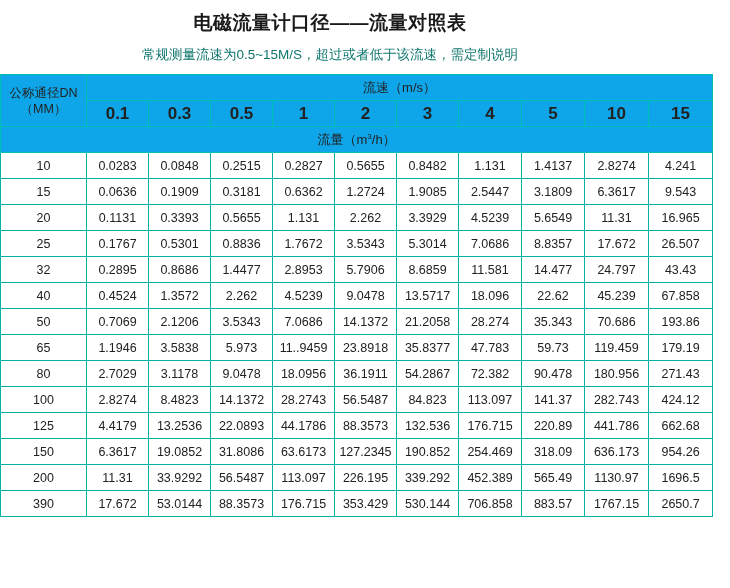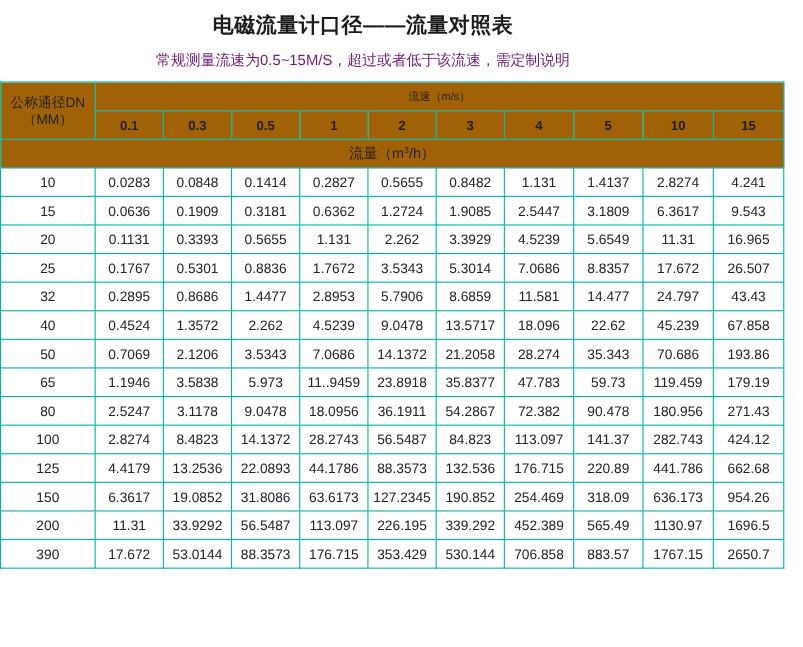"常规测量流速为0.5~15M/S，超过或者低于该流速，需定制说明" .subtitle { color: #701a75 -> #0f766e }
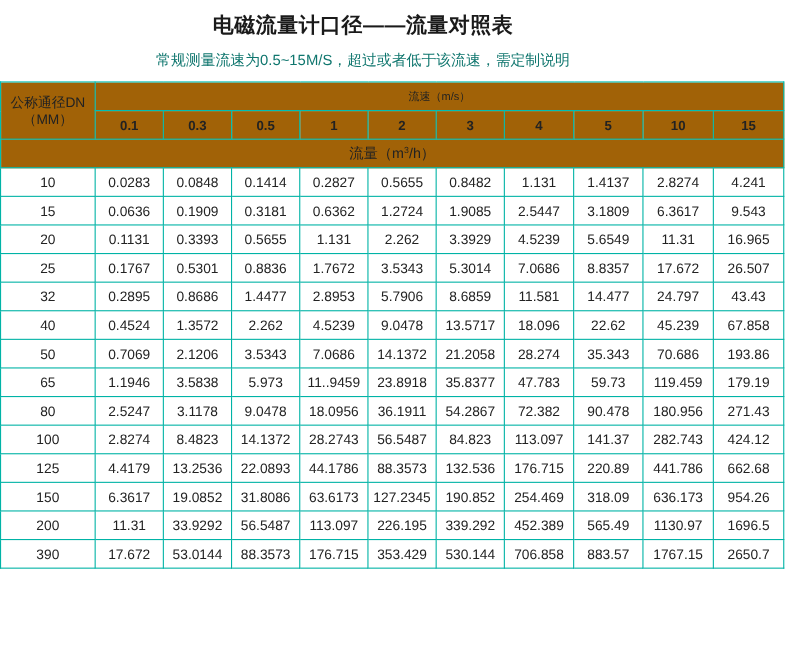"公称通径DN" .head-cell { background: #a16207 -> #0ea5e9 }
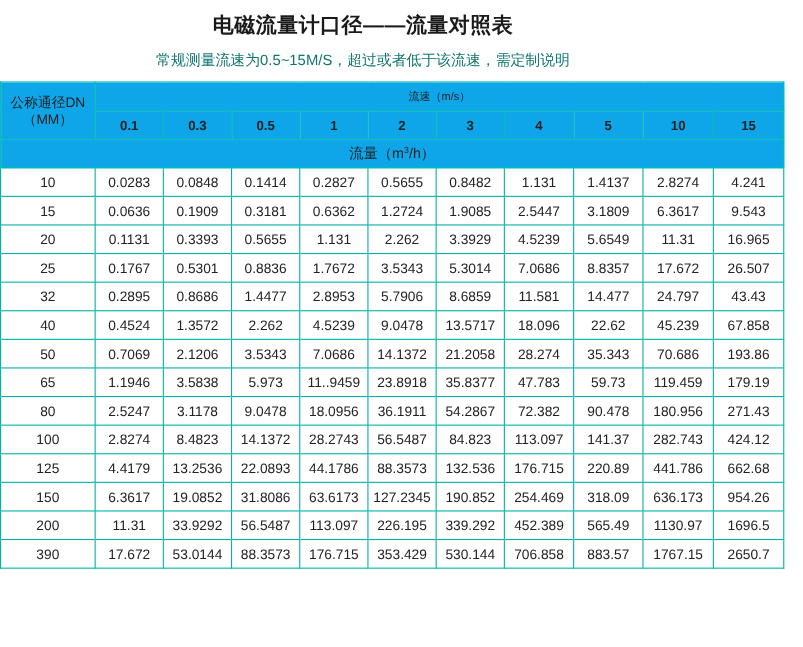"流速（m/s）" .head-cell.speed-title { font-size: 10px -> 13px }
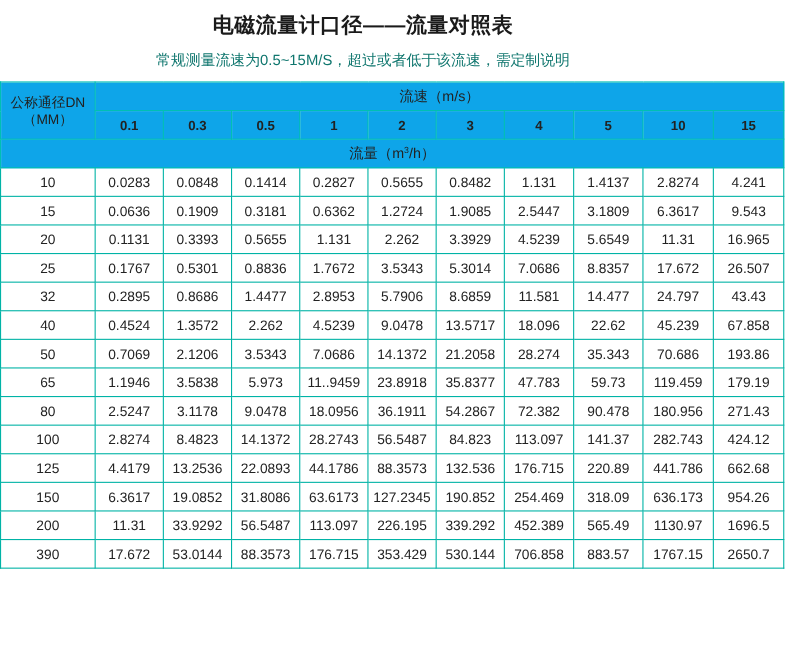"0.1" .head-cell.num { font-size: 12px -> 17px }
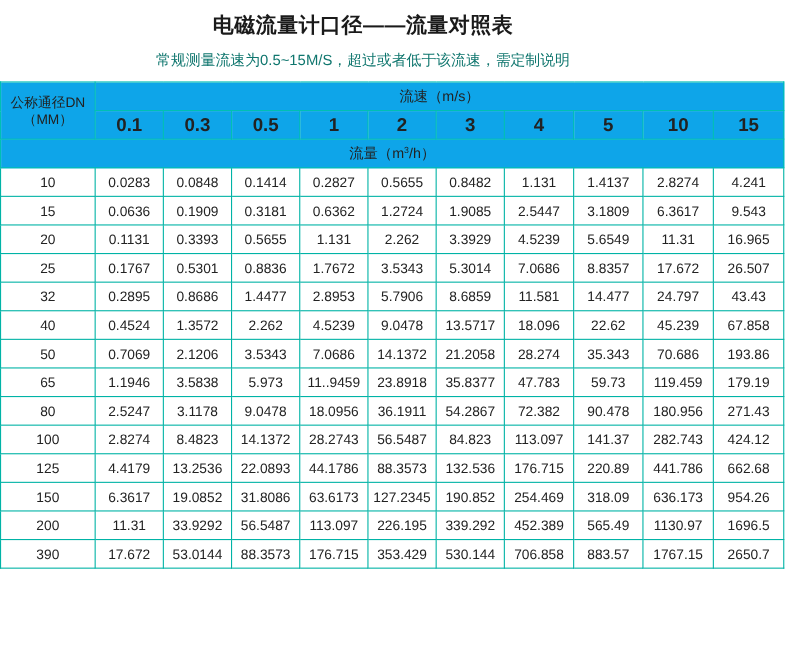"0.1414" td { text: 0.1414 -> 0.2515 }
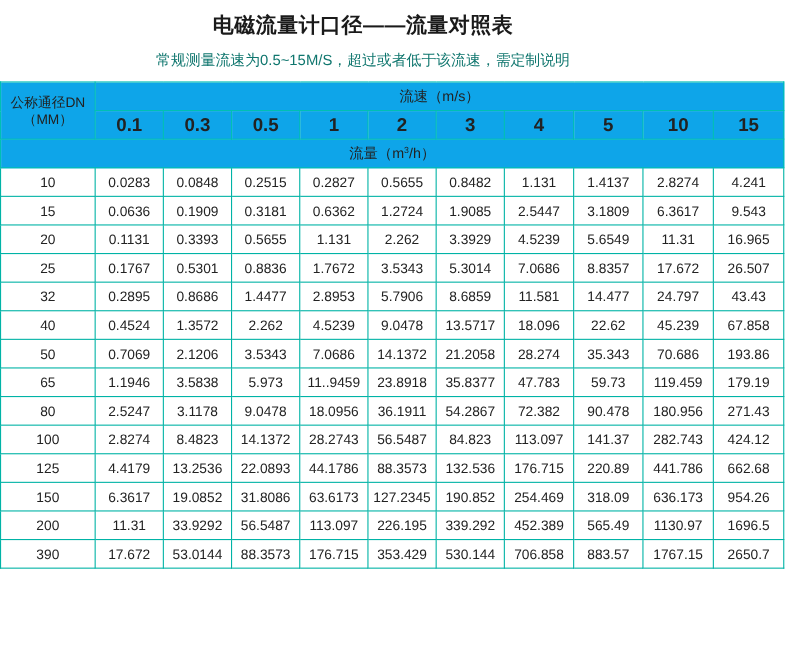"2.5247" td { text: 2.5247 -> 2.7029 }
